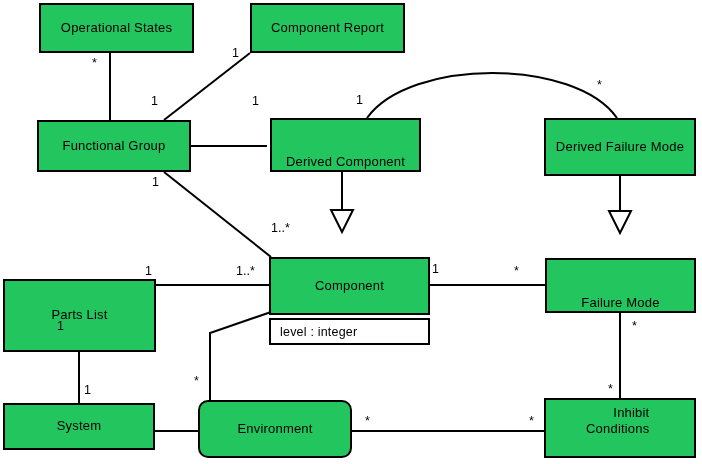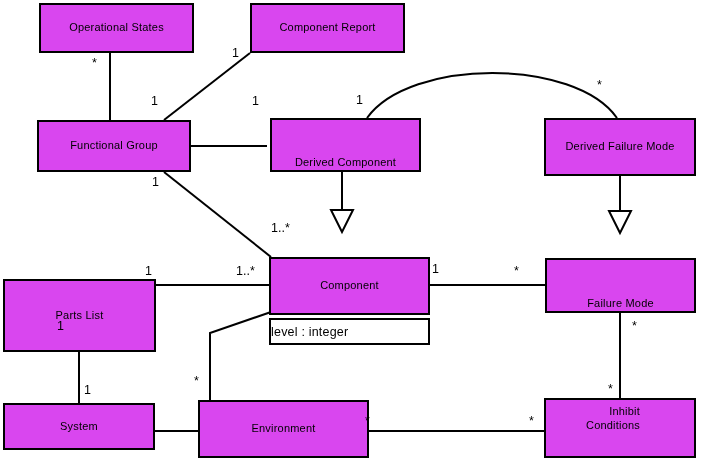"Operational States" .uml-class { background: #d946ef -> #22c55e; font-size: 11px -> 13px }
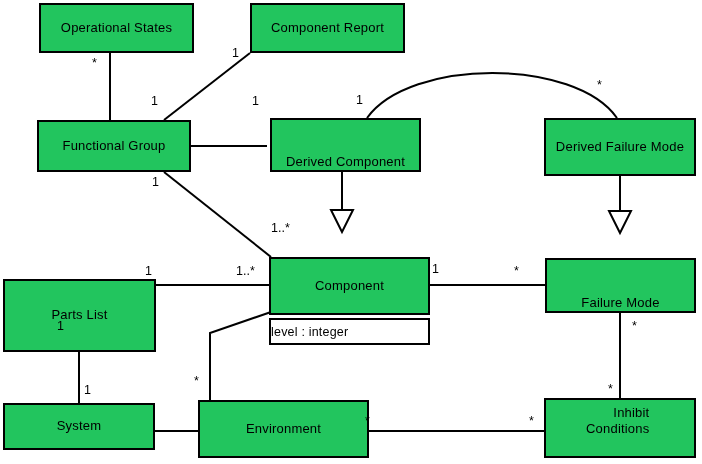"level : integer" .uml-compartment { padding-left: none -> 9px }
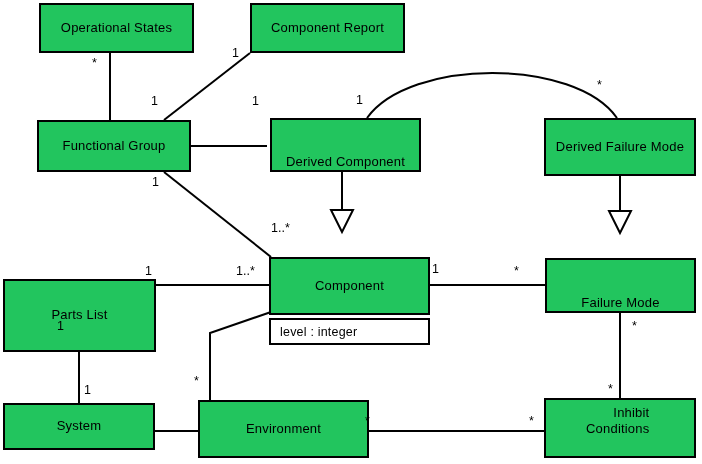"Environment" div.uml-class { border-radius: none -> 10px; width: 171px -> 154px }
